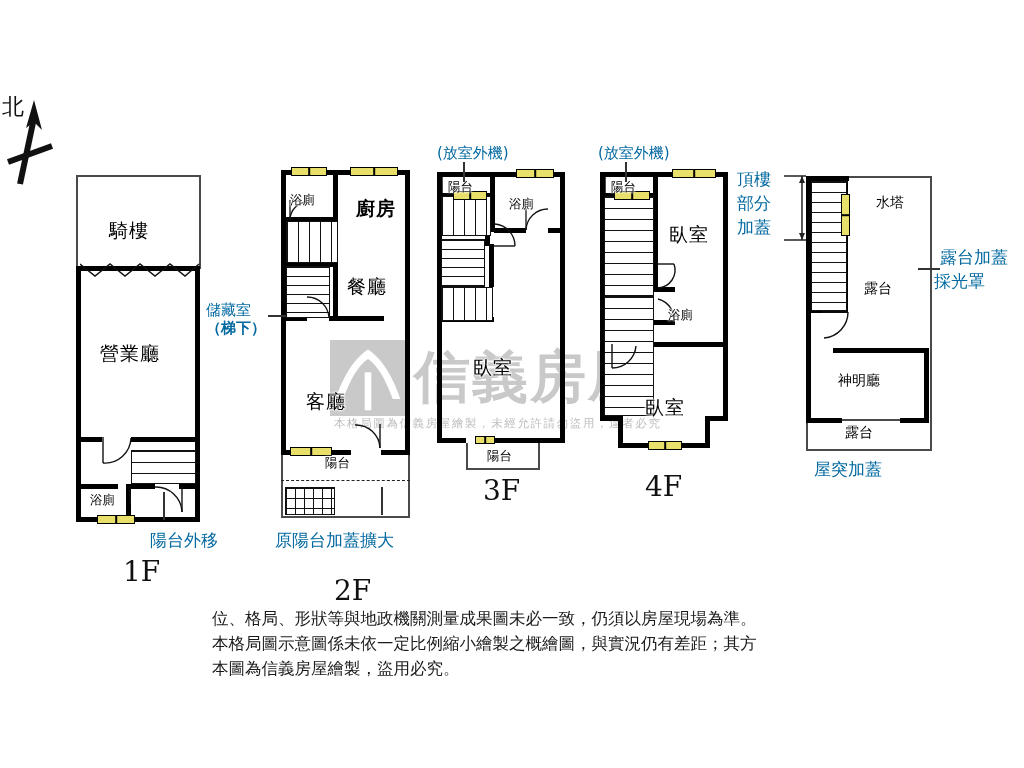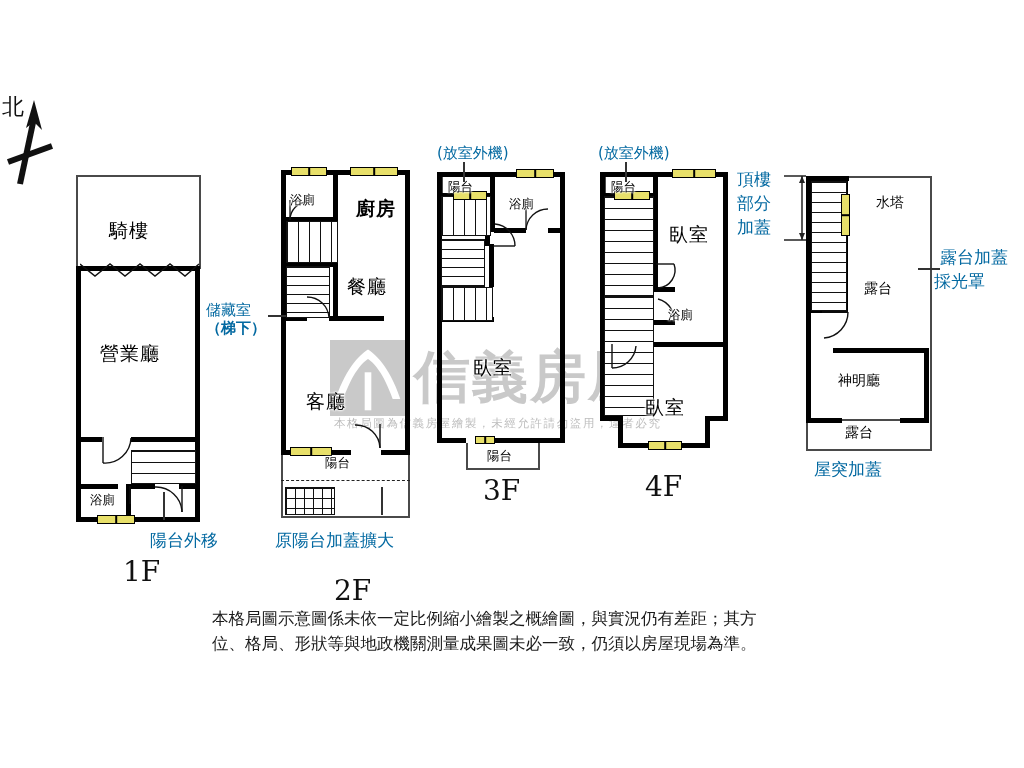"本格局圖示意圖係未依一定比例縮小繪製之概繪圖，與實況仍有差距；其方" div { order: before "位、格局、形狀等與地政機關測量成果圖未必一致，仍須以房屋現場為準。" -> after "位、格局、形狀等與地政機關測量成果圖未必一致，仍須以房屋現場為準。" }
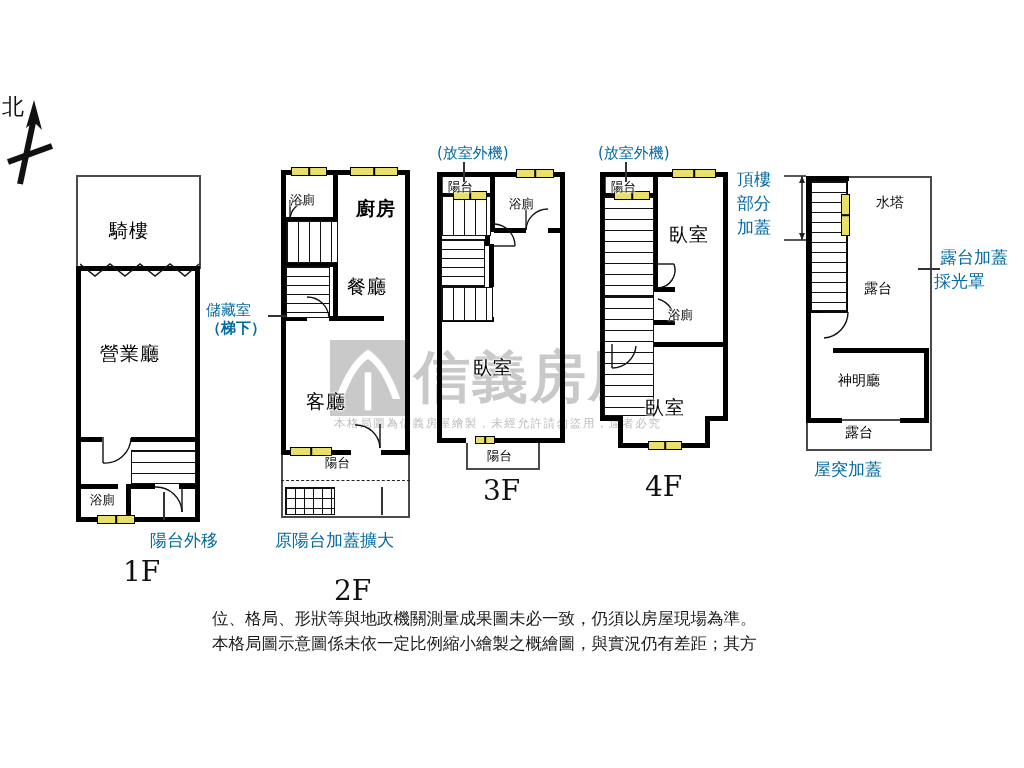"本圖為信義房屋繪製，盜用必究。" div { html: none -> <div>本圖為信義房屋繪製，盜用必究。</div> }
